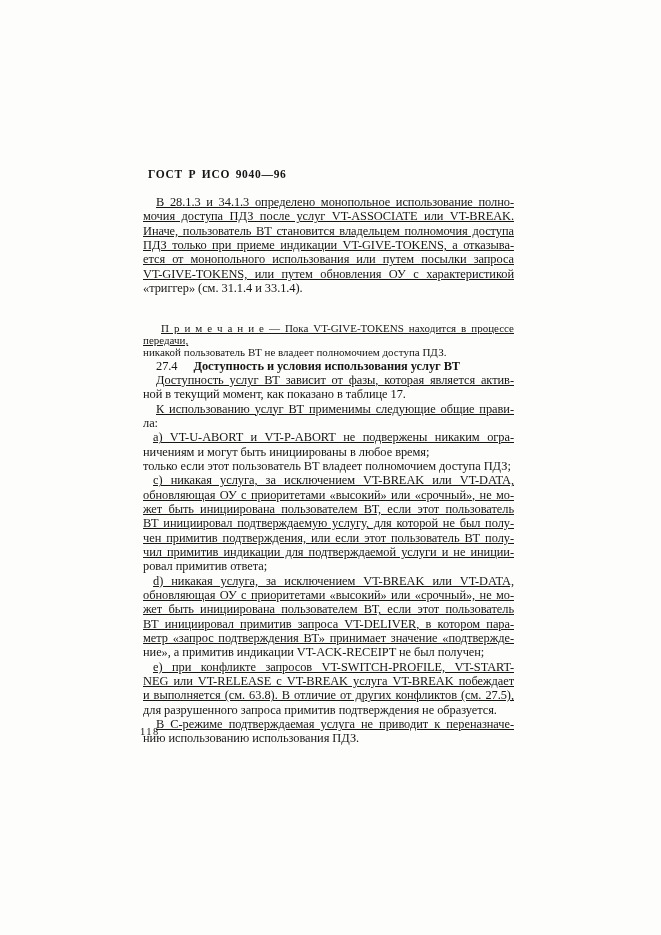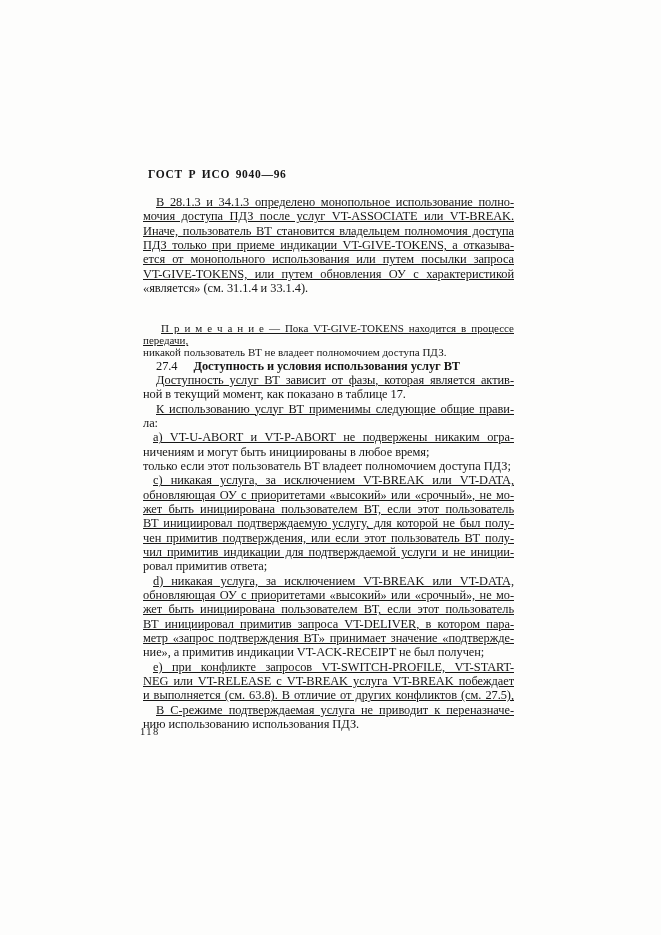"«является» (см. 31.1.4 и 33.1.4)." div.last { text: является -> триггер }
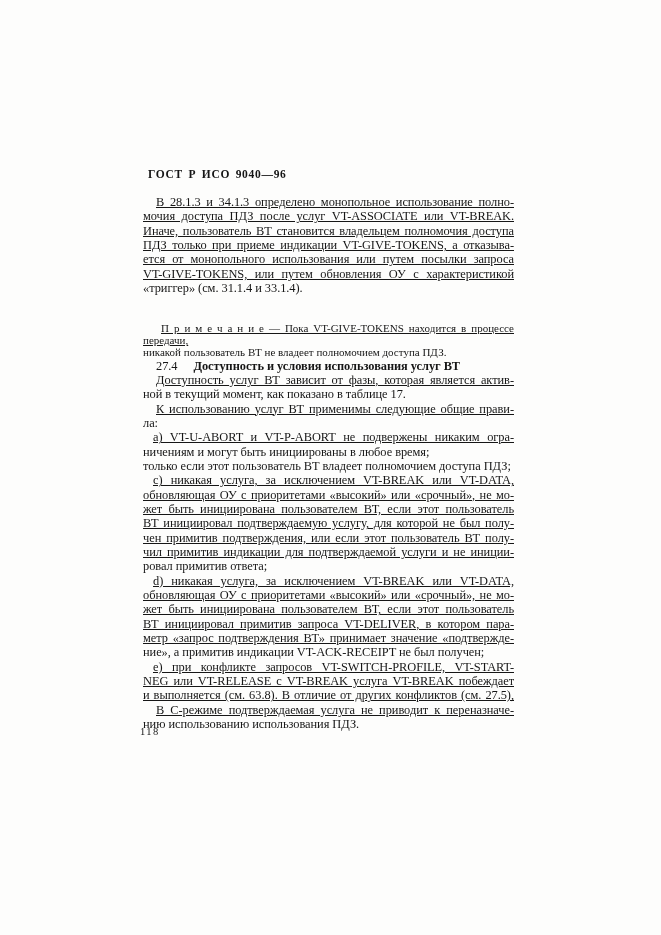"для разрушенного запроса примитив" div.last { html: none -> <div>для разрушенного запроса примитив подтверждения не образуется.</div> }
